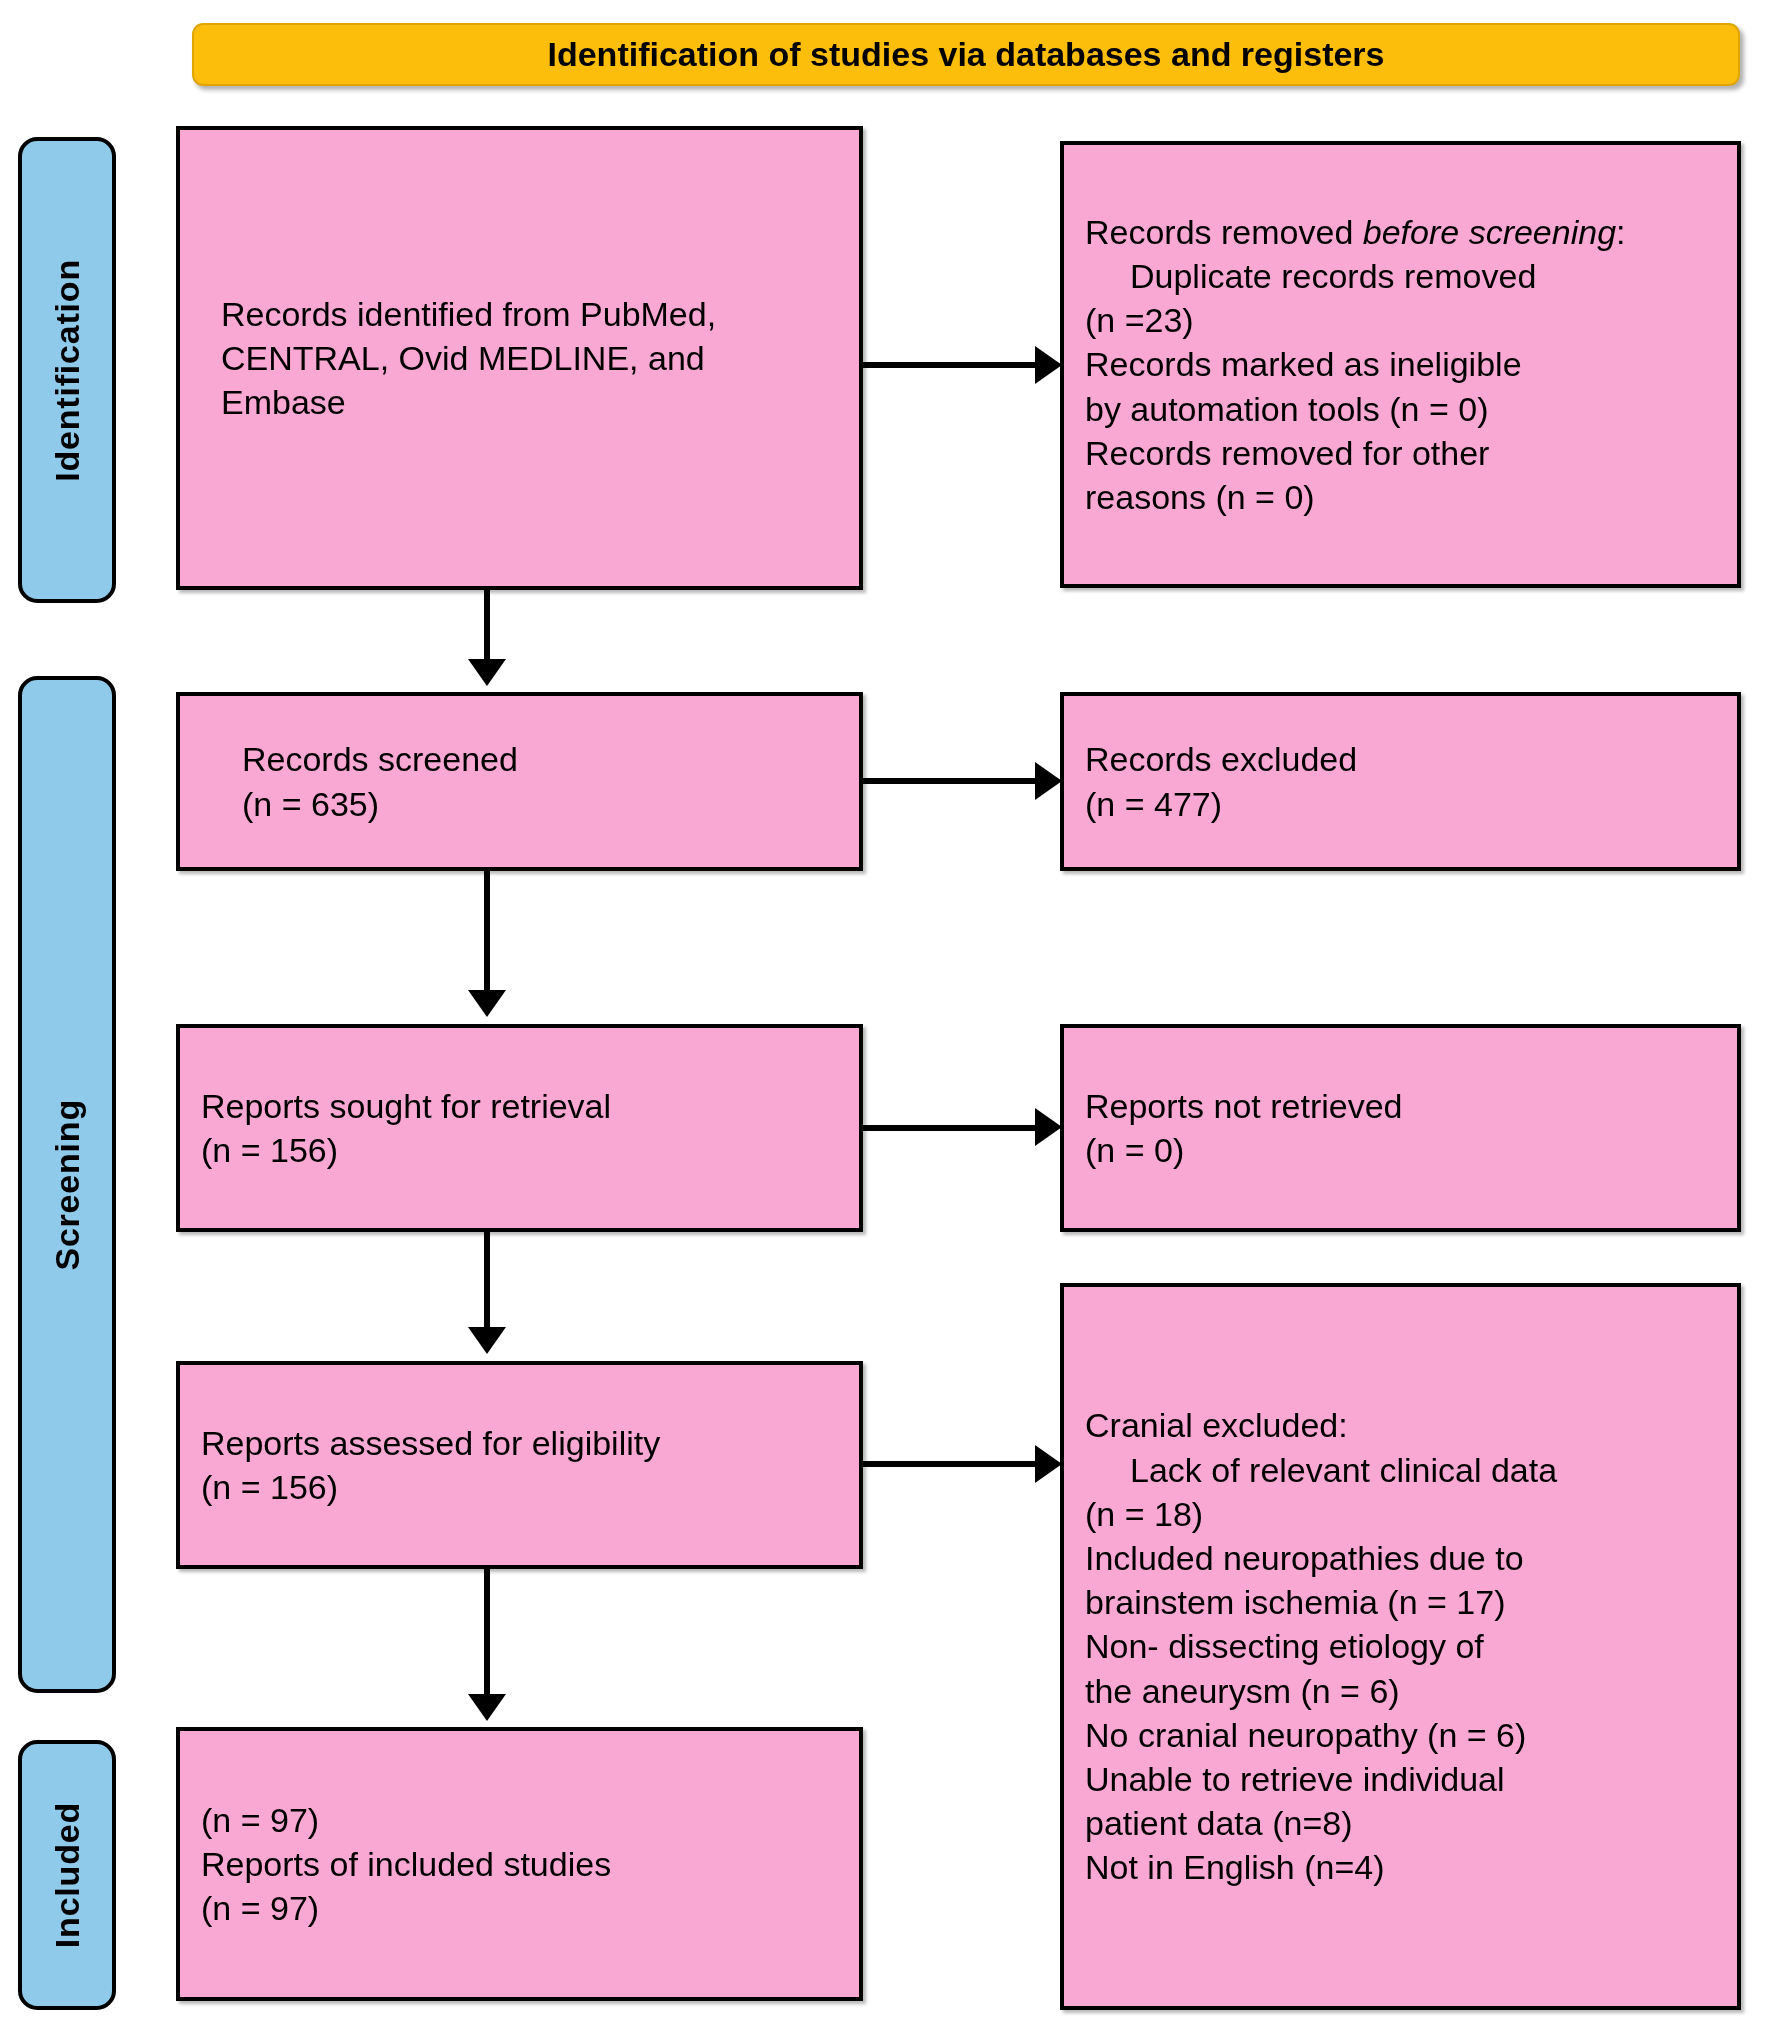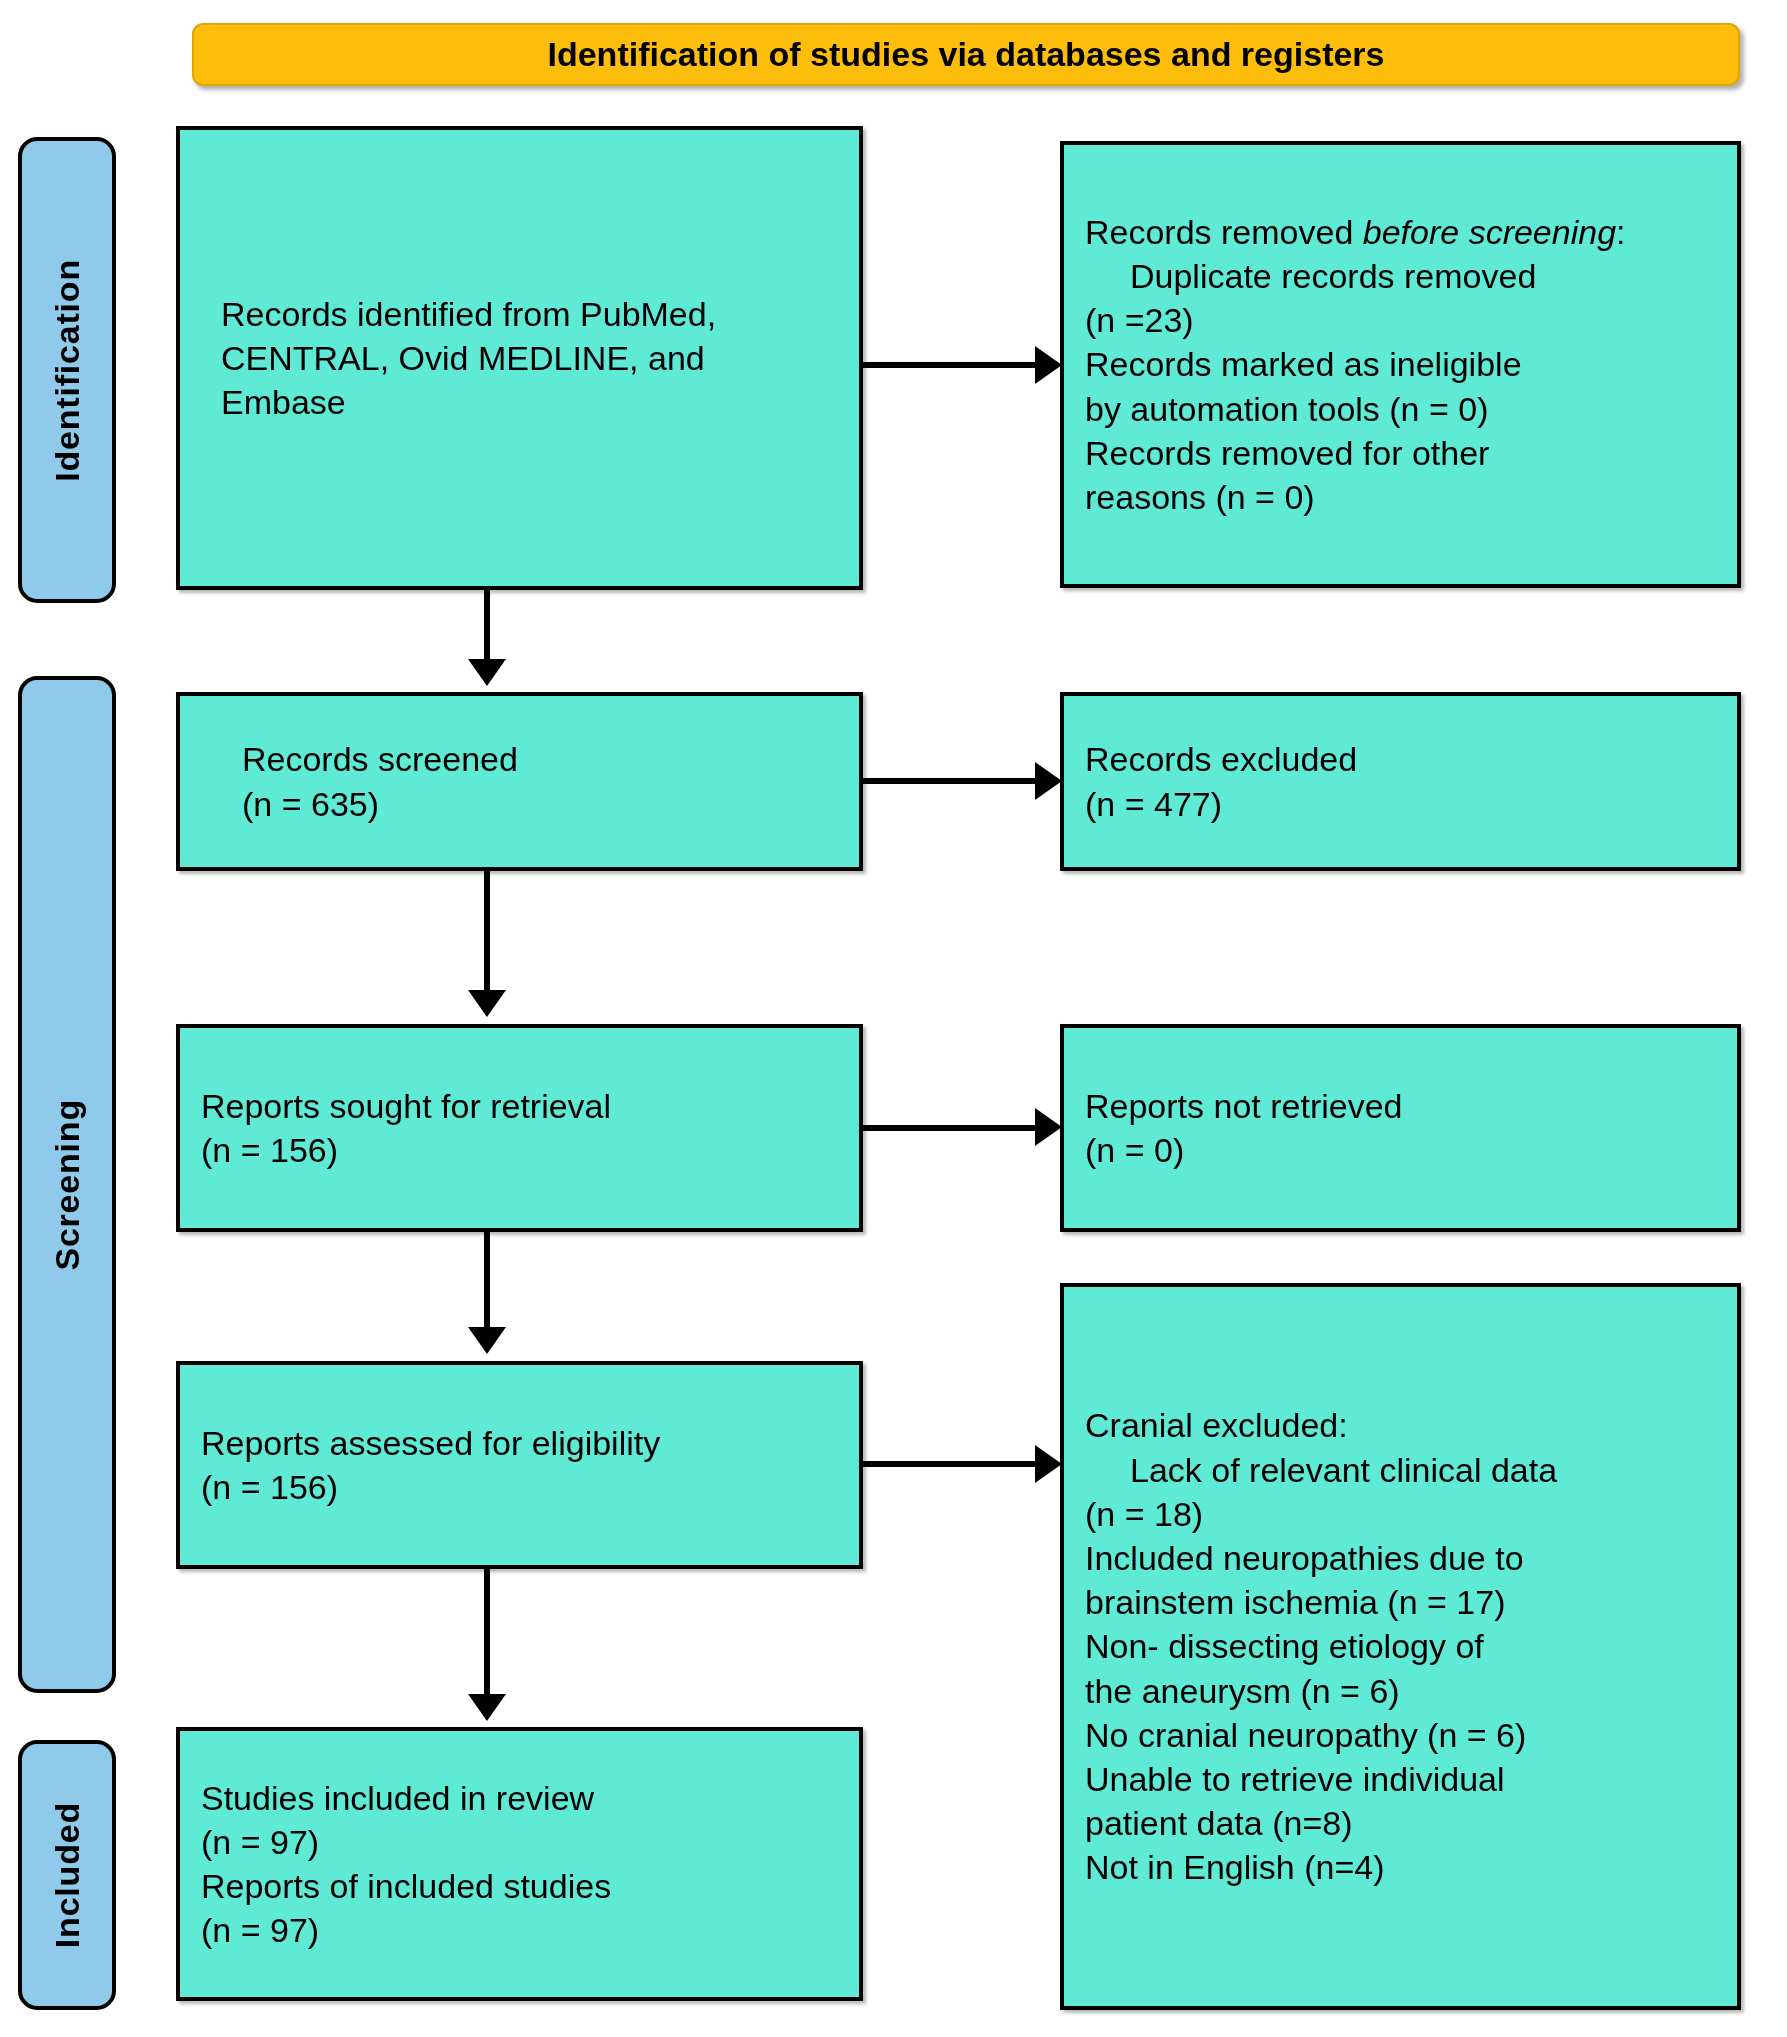"Records removed before screening:" .flow-box { background: #5eead4 -> #f9a8d4 }
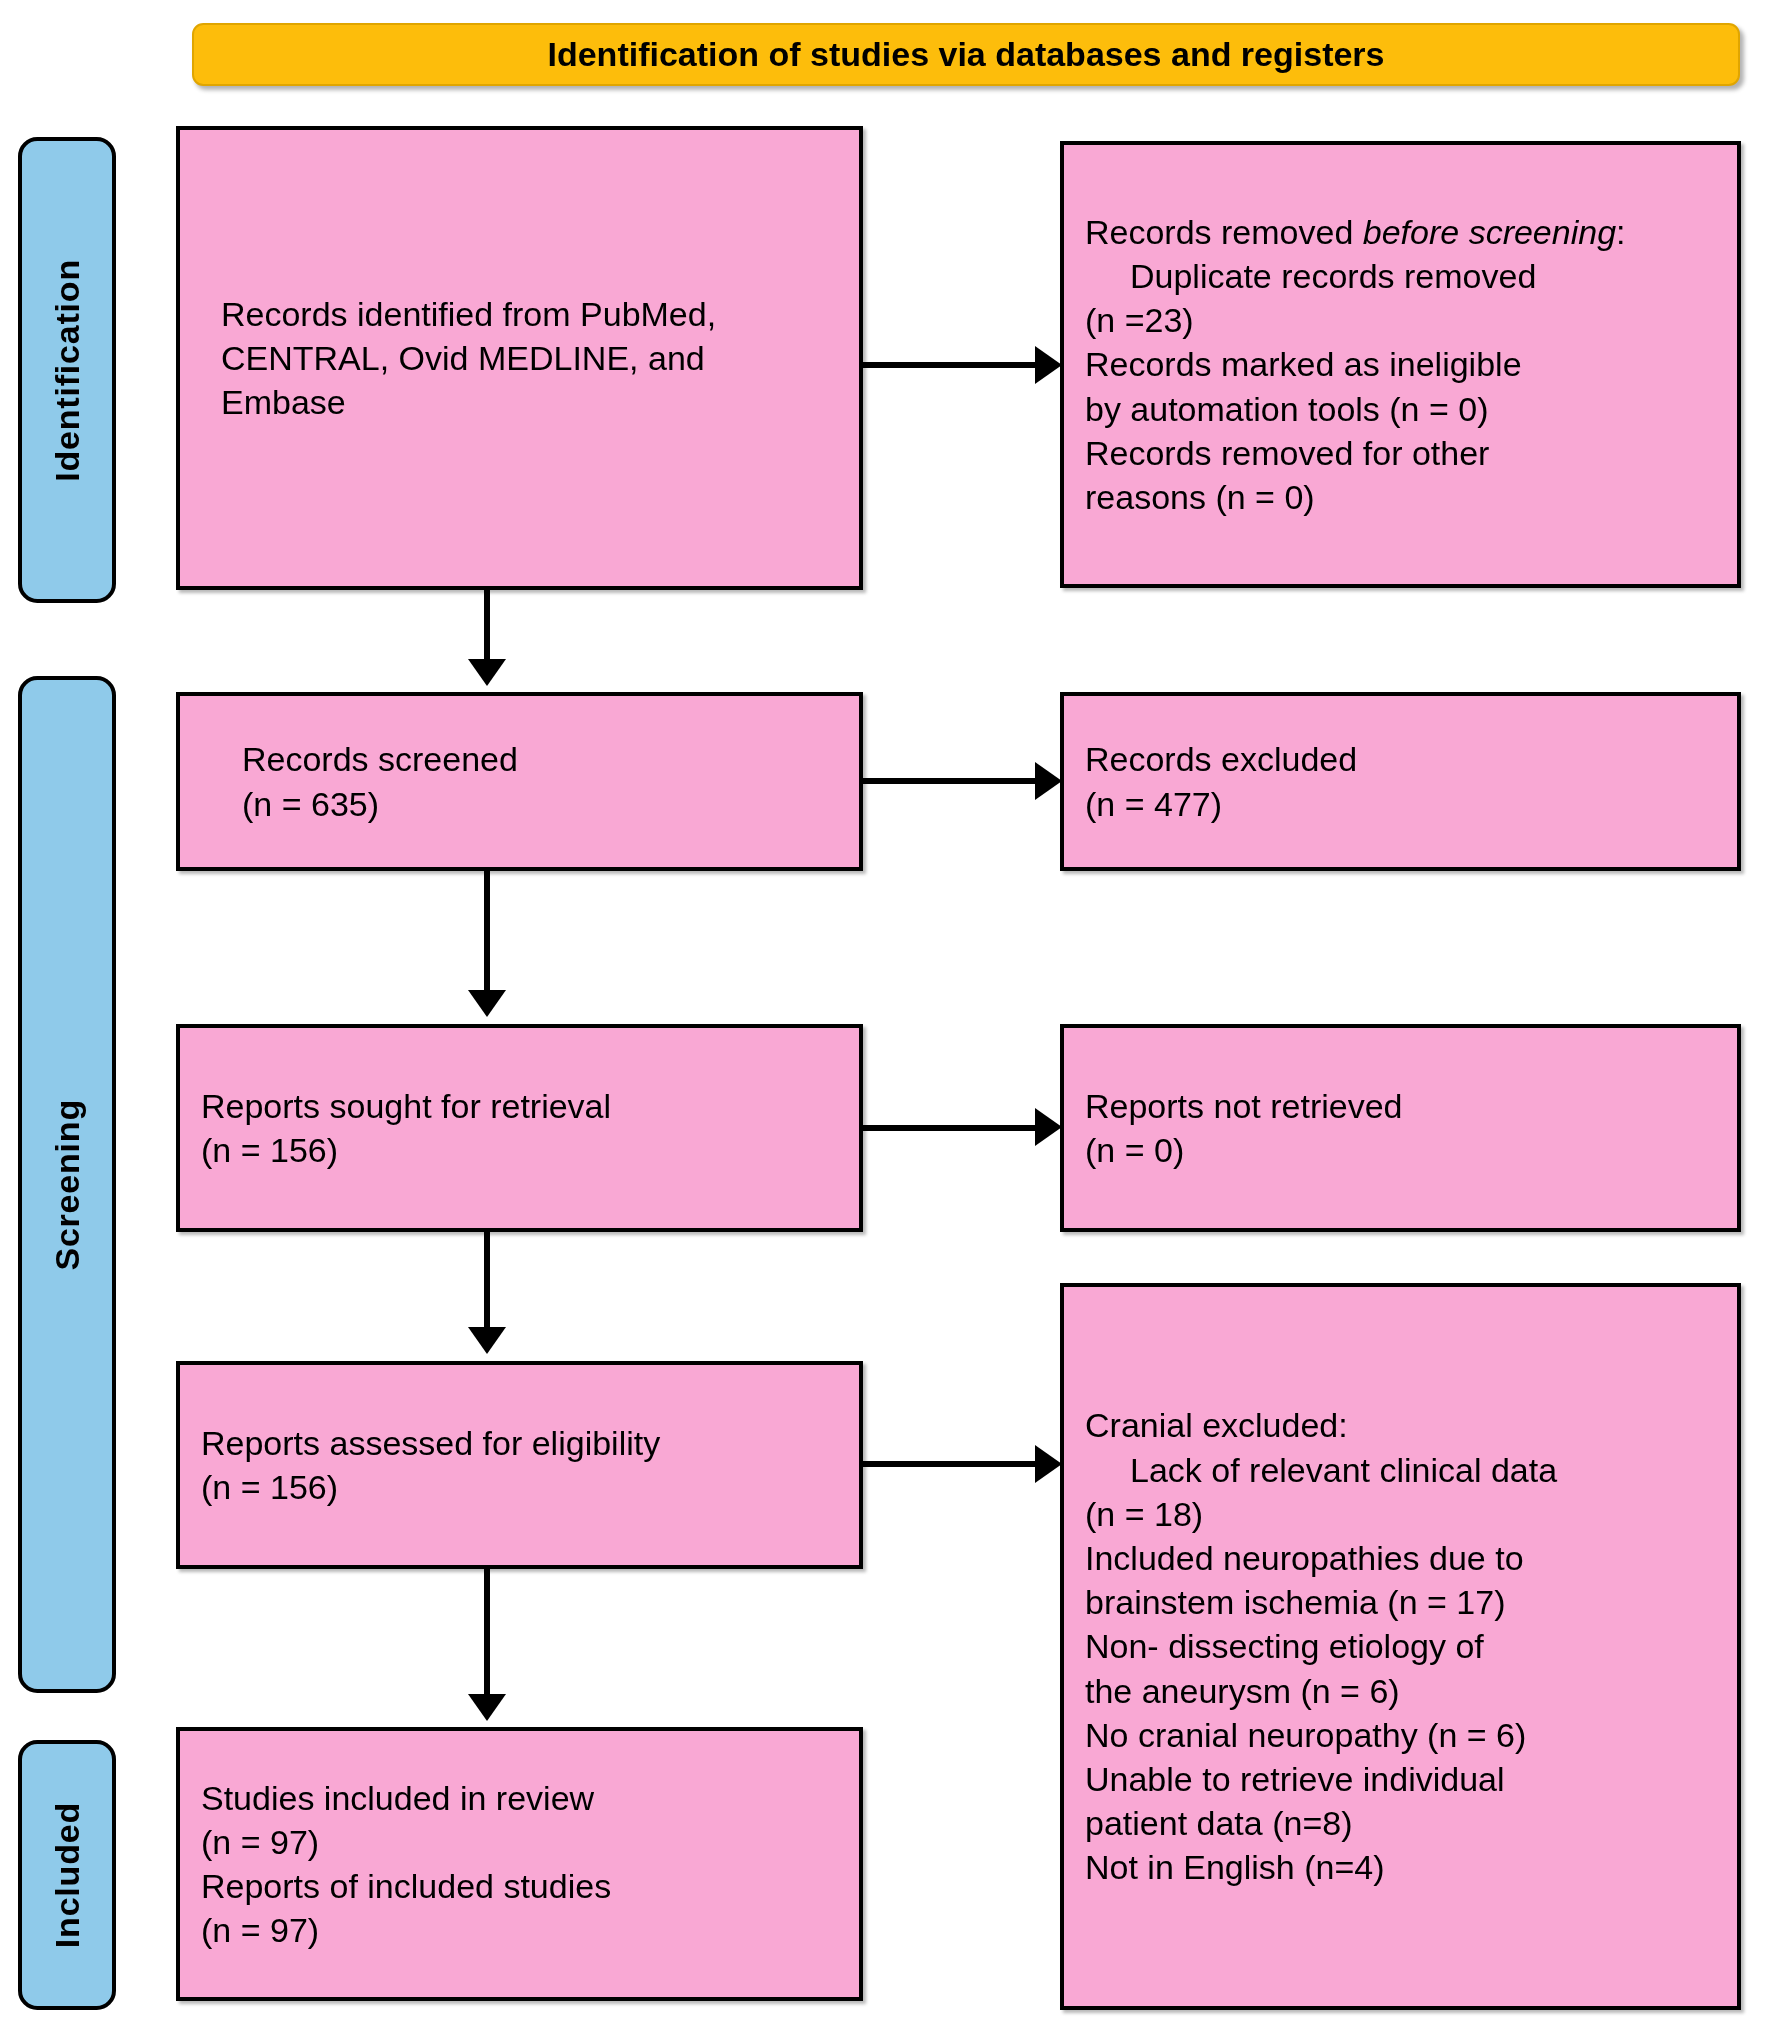"Studies included in review" div.flow-line { html: <div>Studies included in review</div> -> none }
